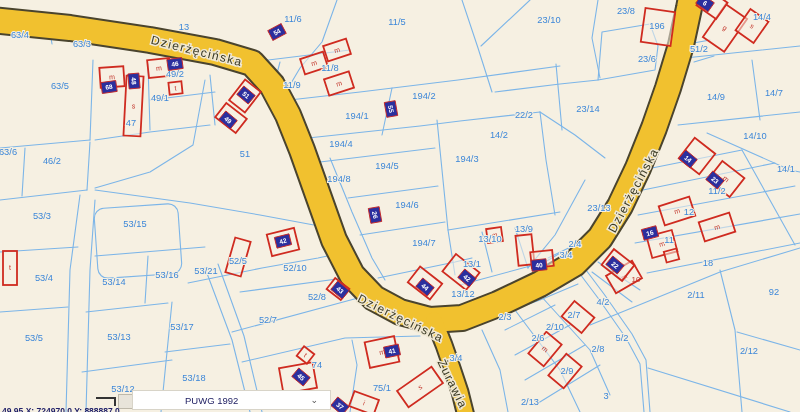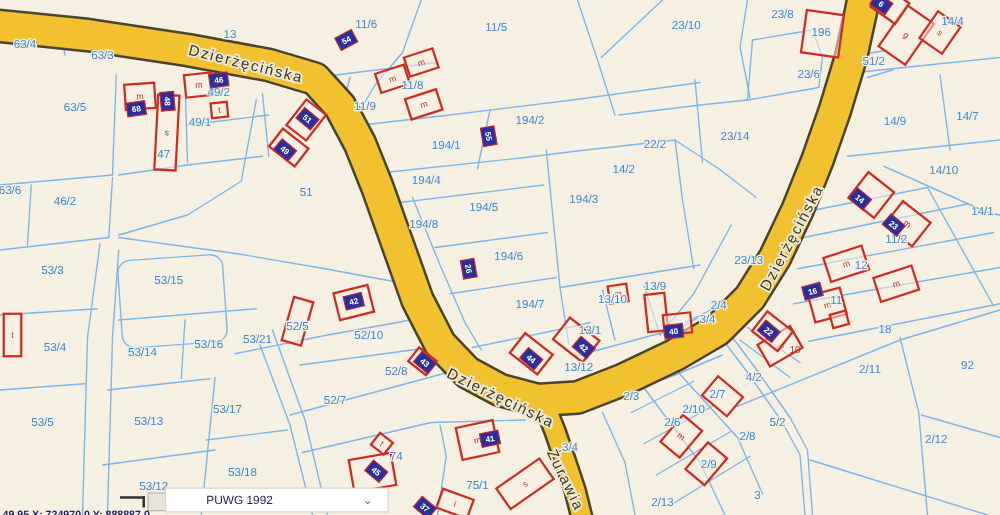"PUWG 1992" .crs-box { padding-left: none -> 20px }
